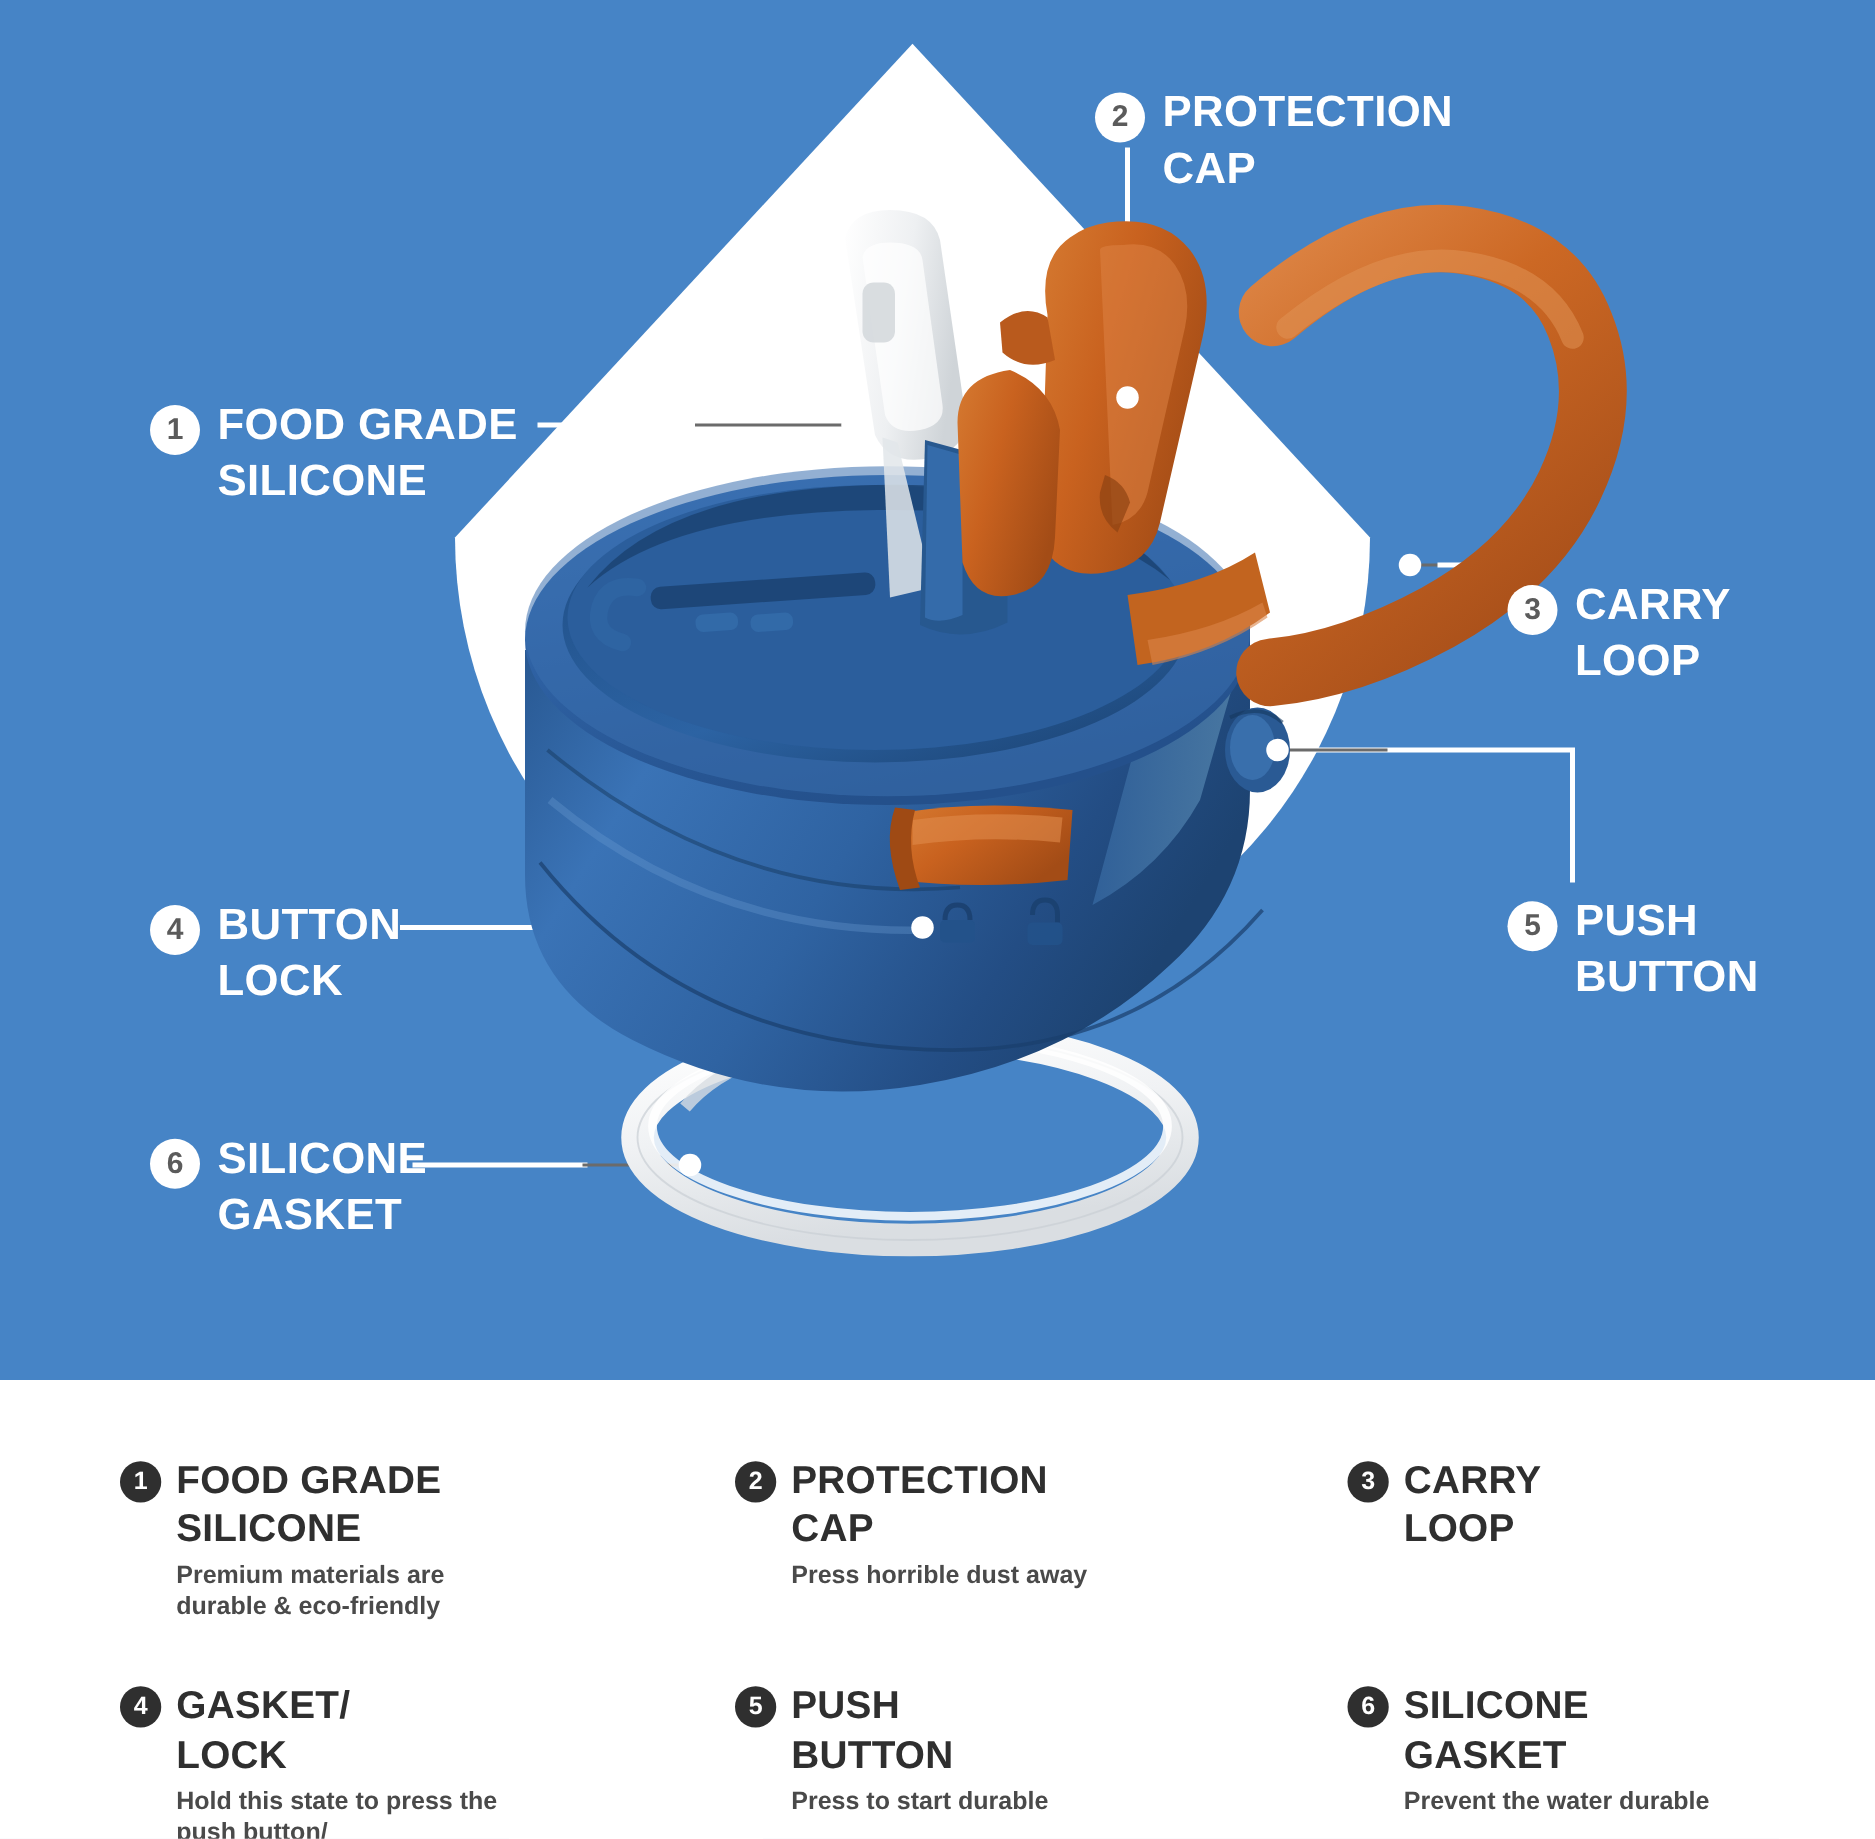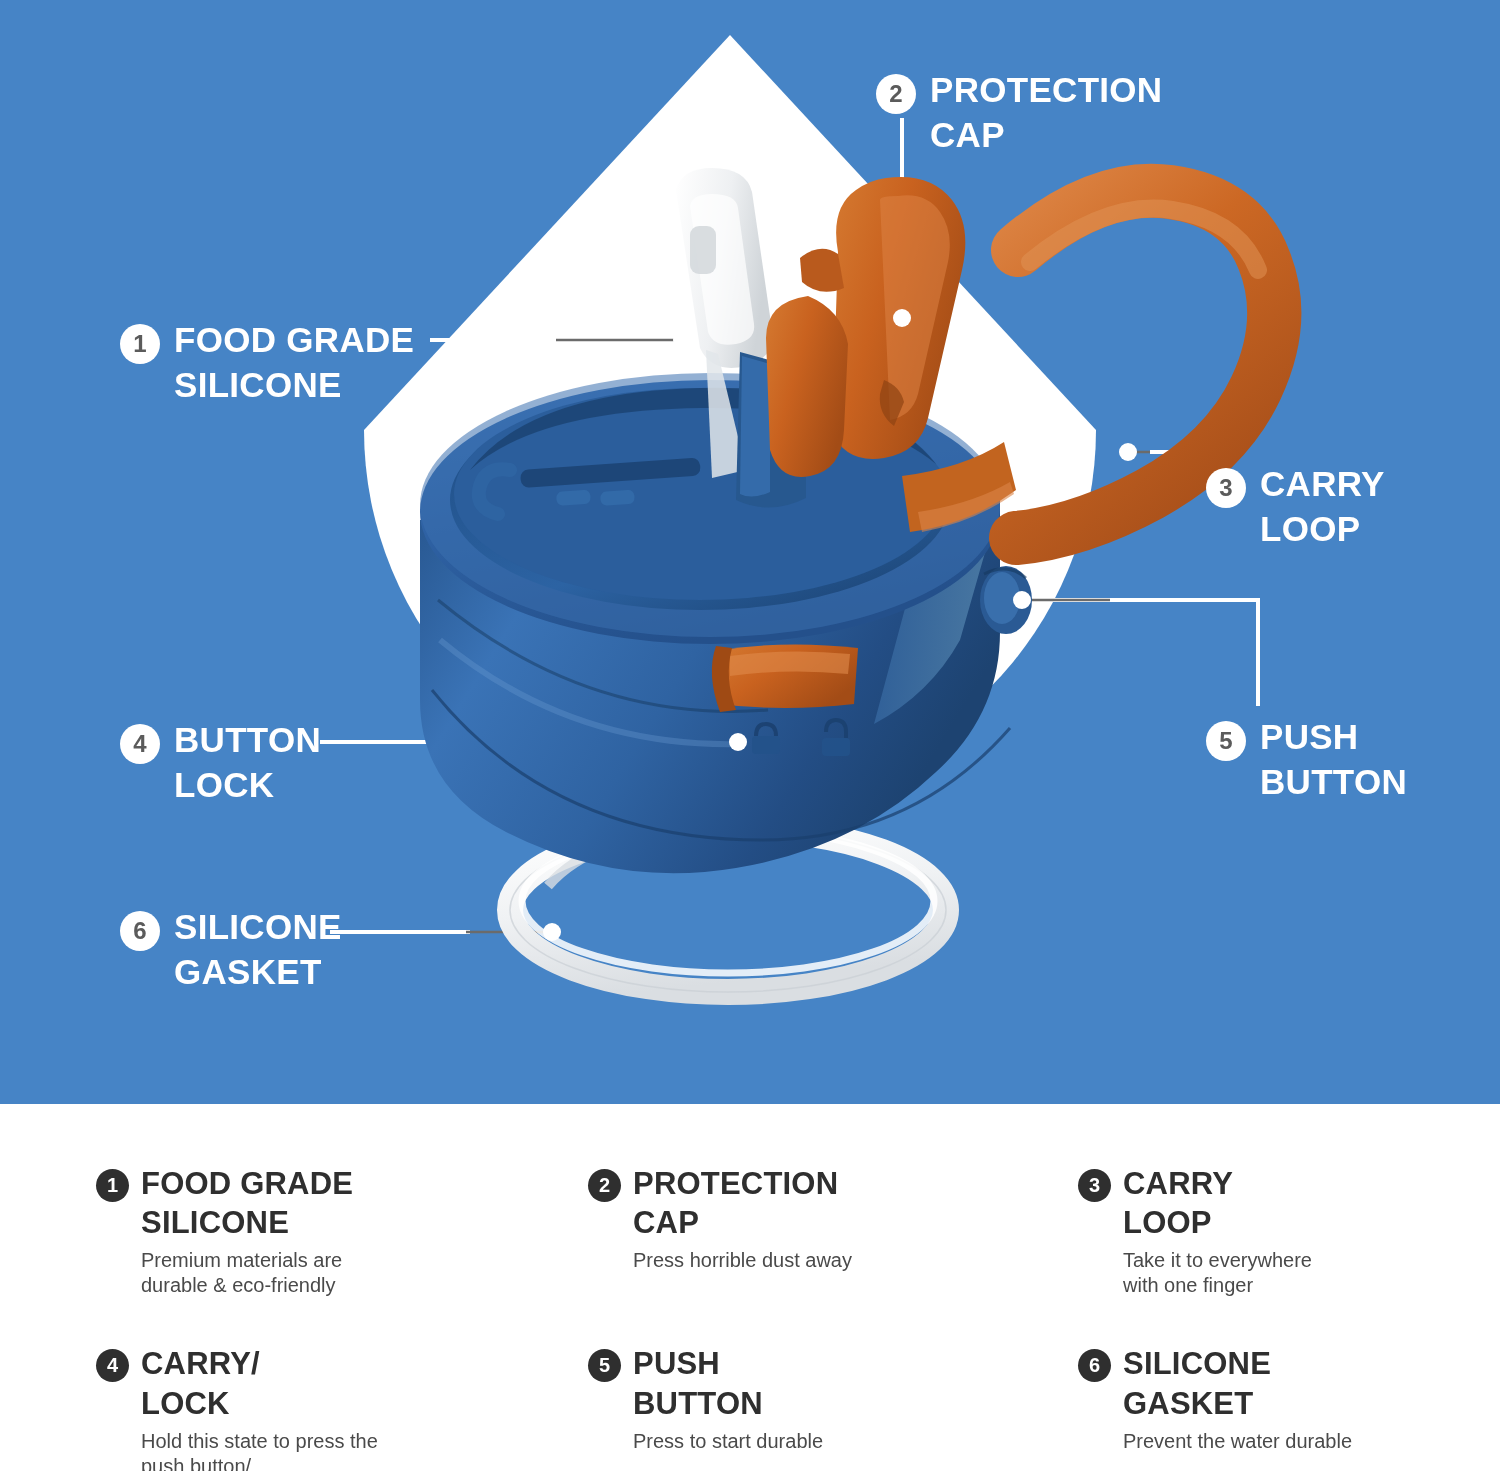"Premium materials are" .legend-item .ldesc { font-weight: normal -> bold }
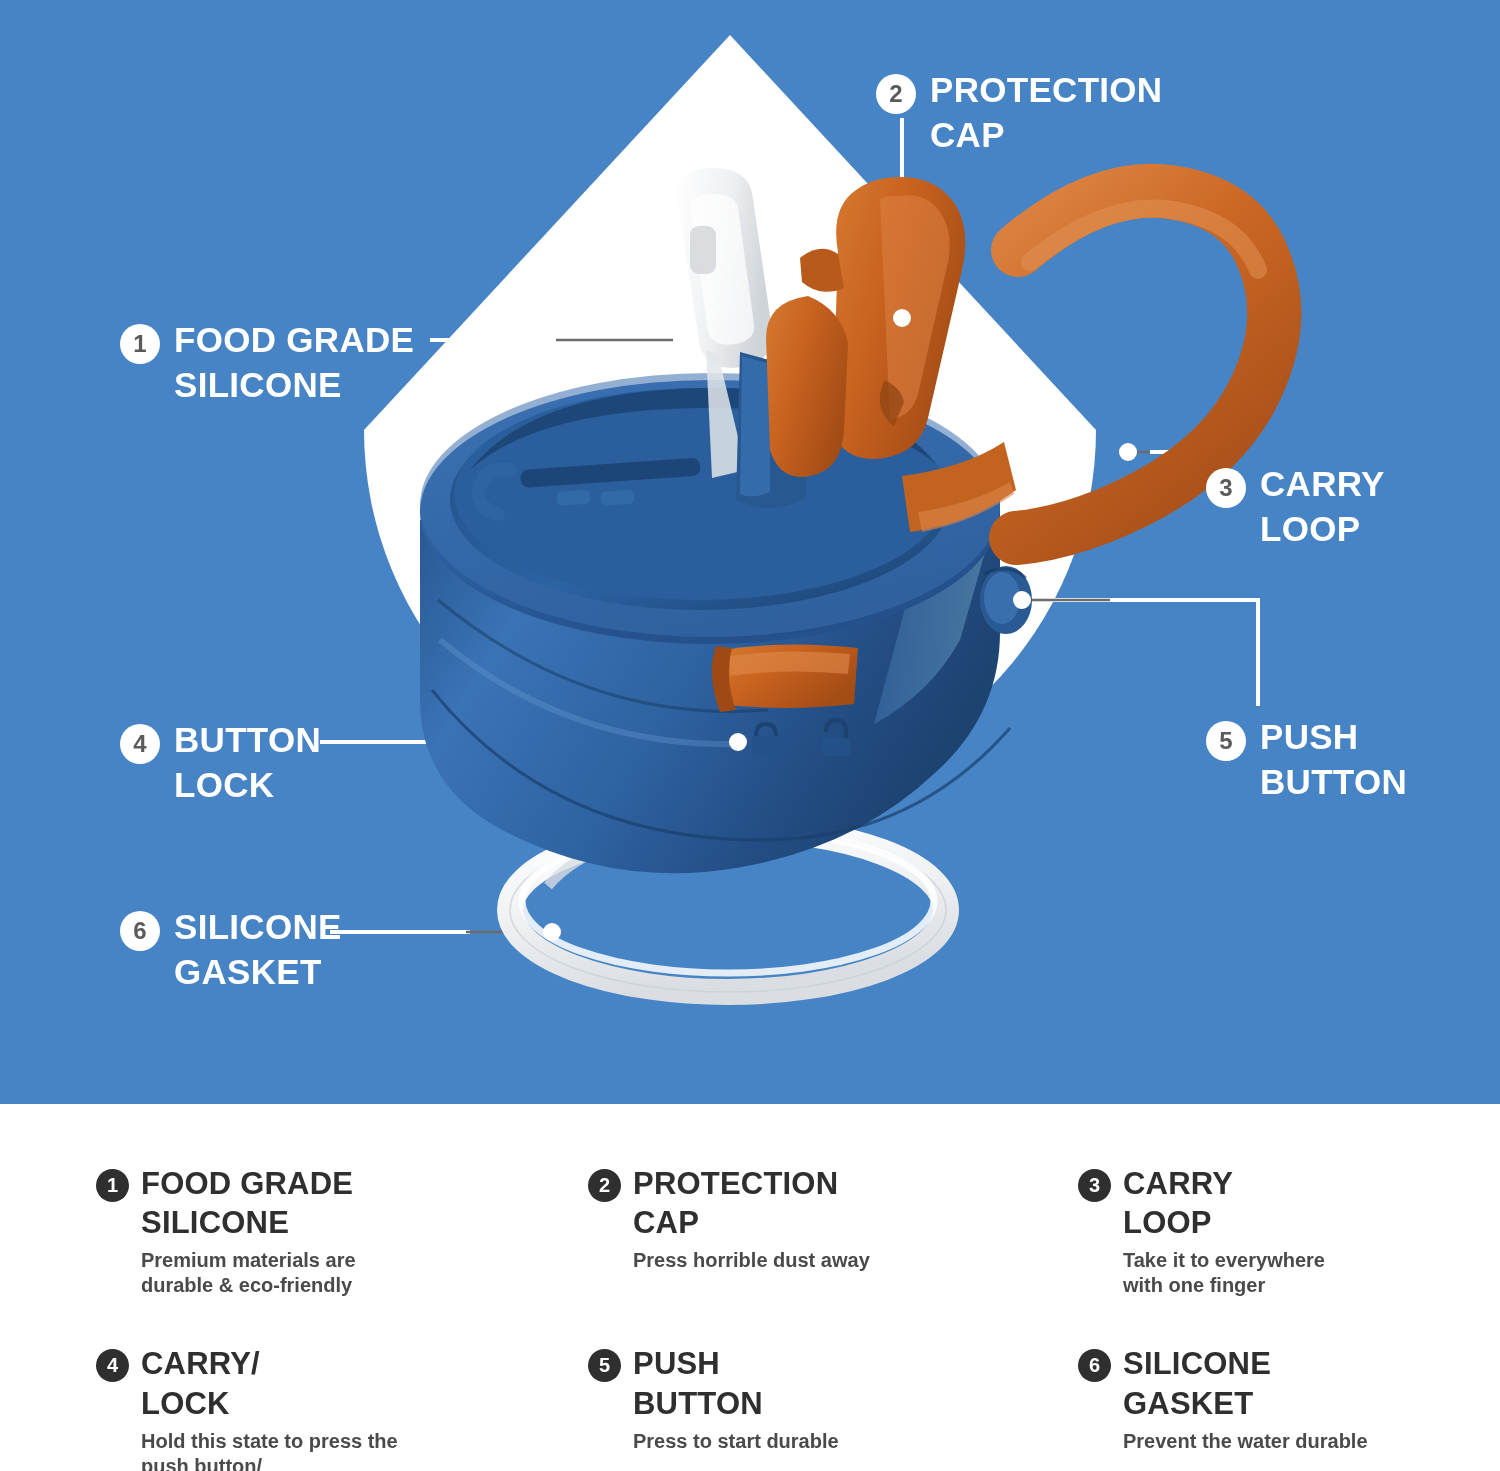"Take it to everywhere" div.ldesc { html: <div>Take it to everywhere with one finger</div> -> none }
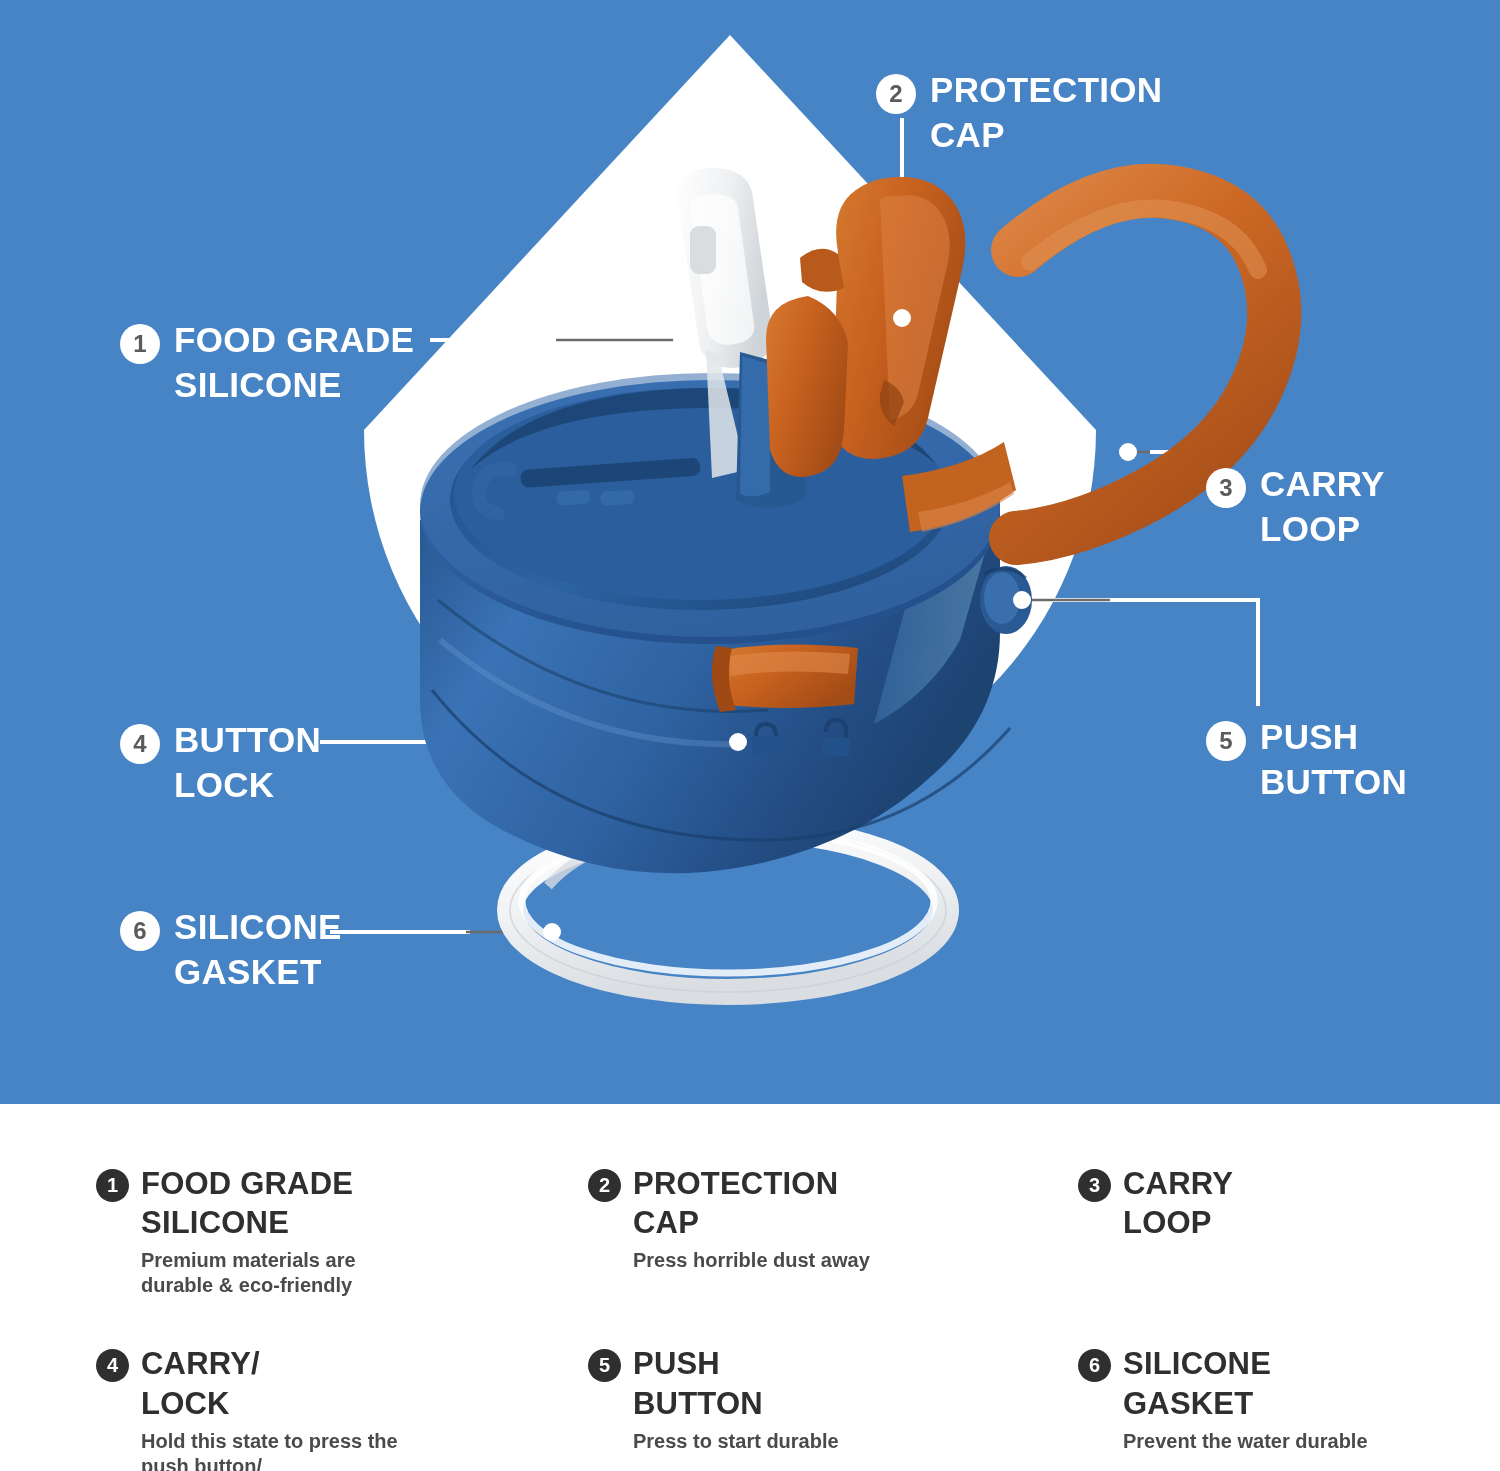"CARRY/" div.ltitle { text: CARRY/ -> GASKET/ }
